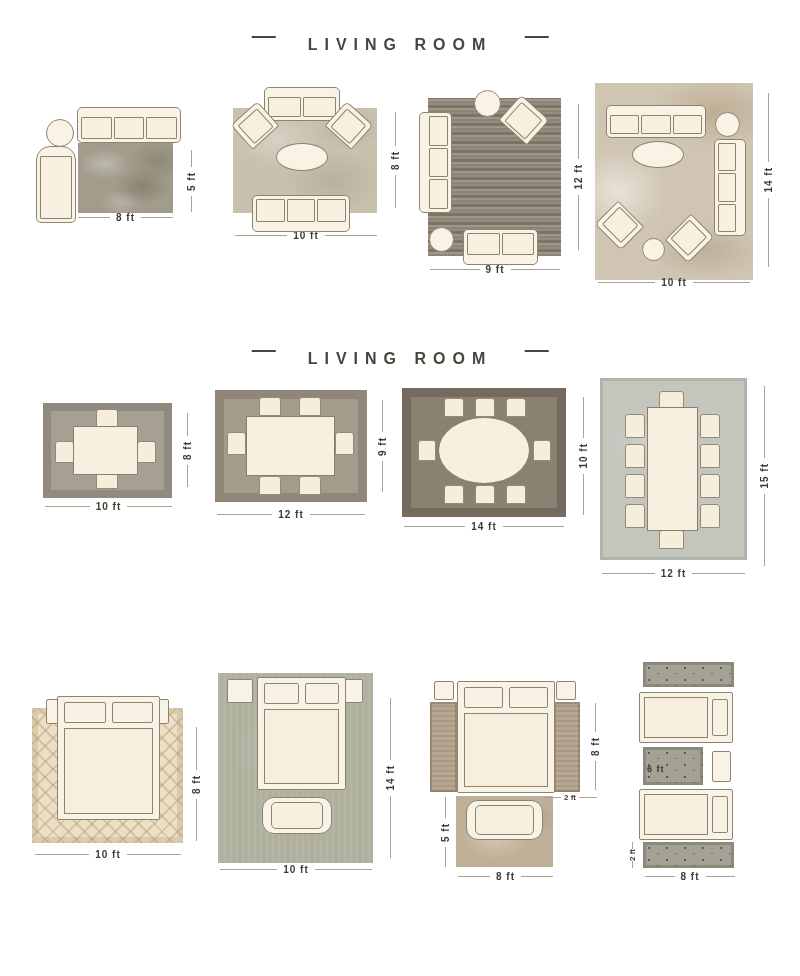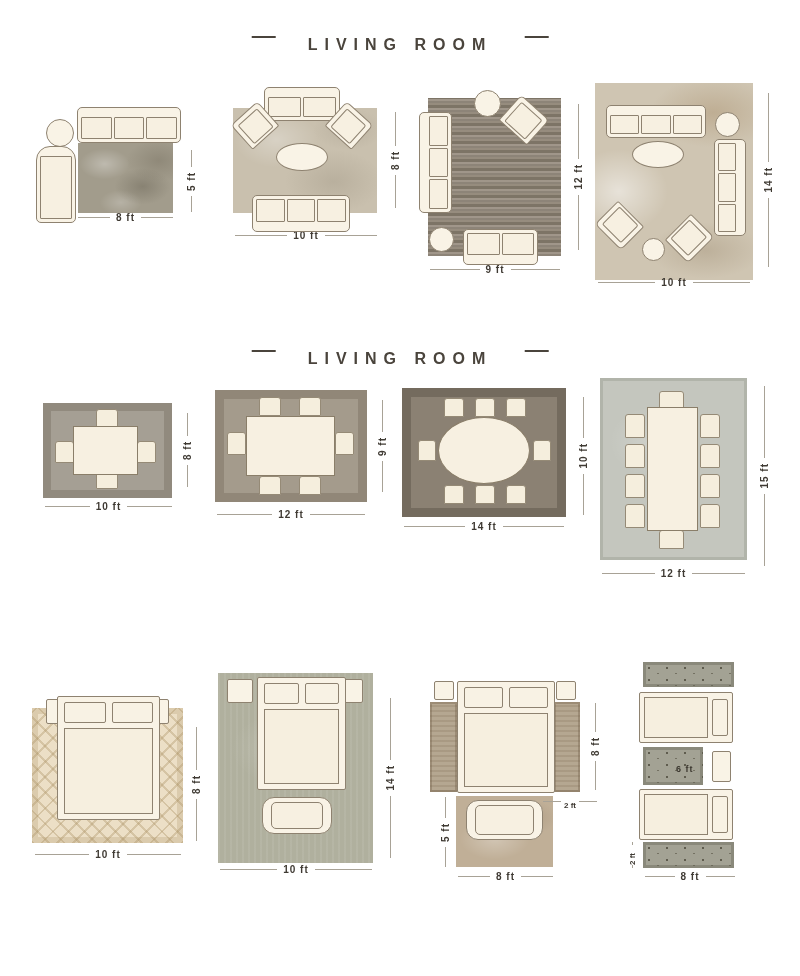"6 ft" span.rug-label { left: 676px -> 647px }
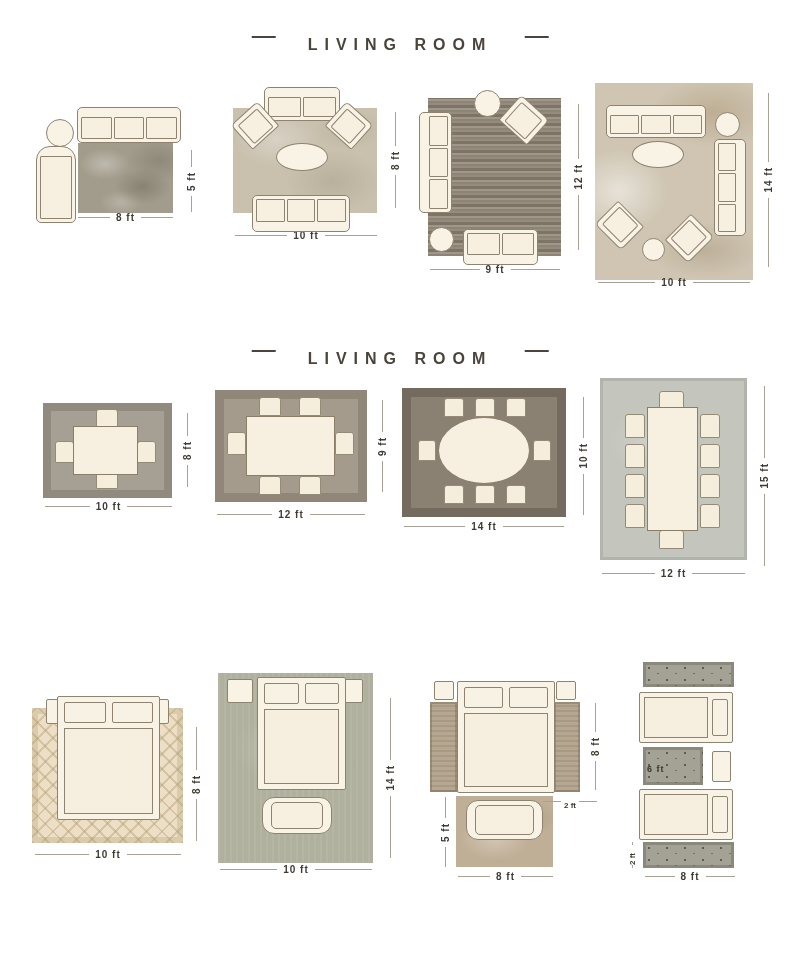"2 ft" .sm span { margin-top: 8px -> none }
